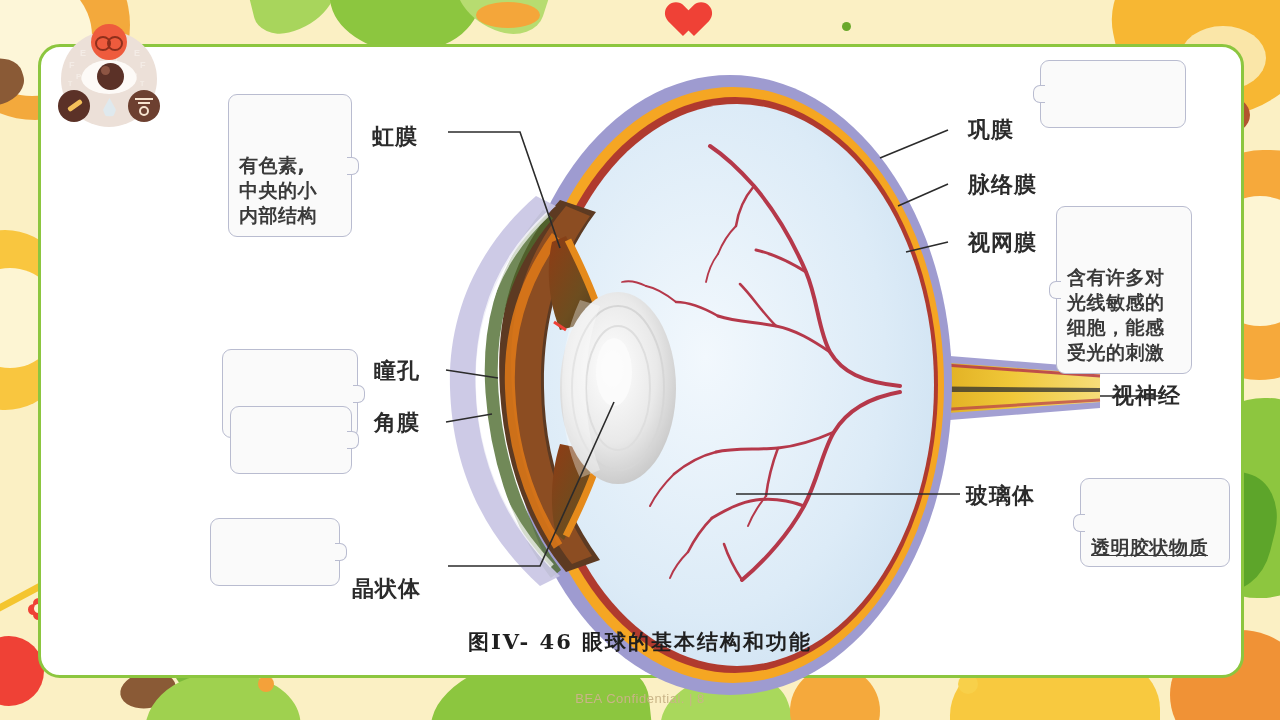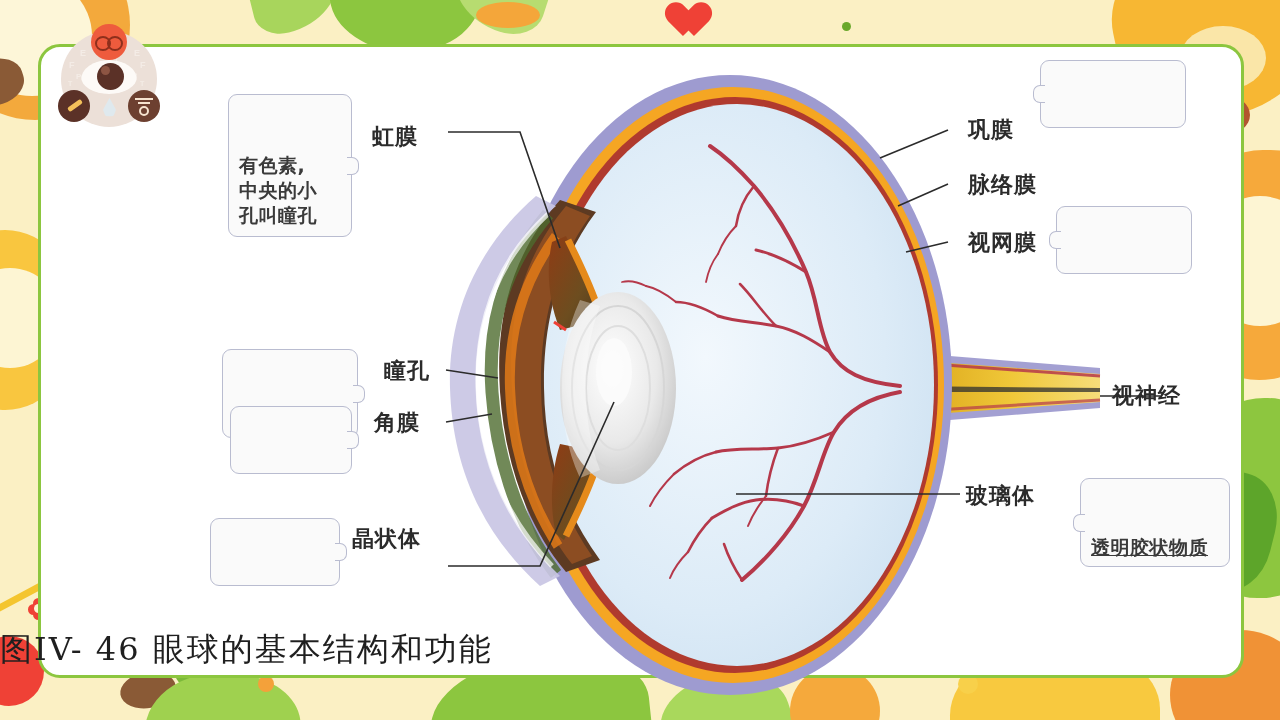"有色素," span { text: 孔叫瞳孔 -> 内部结构 }
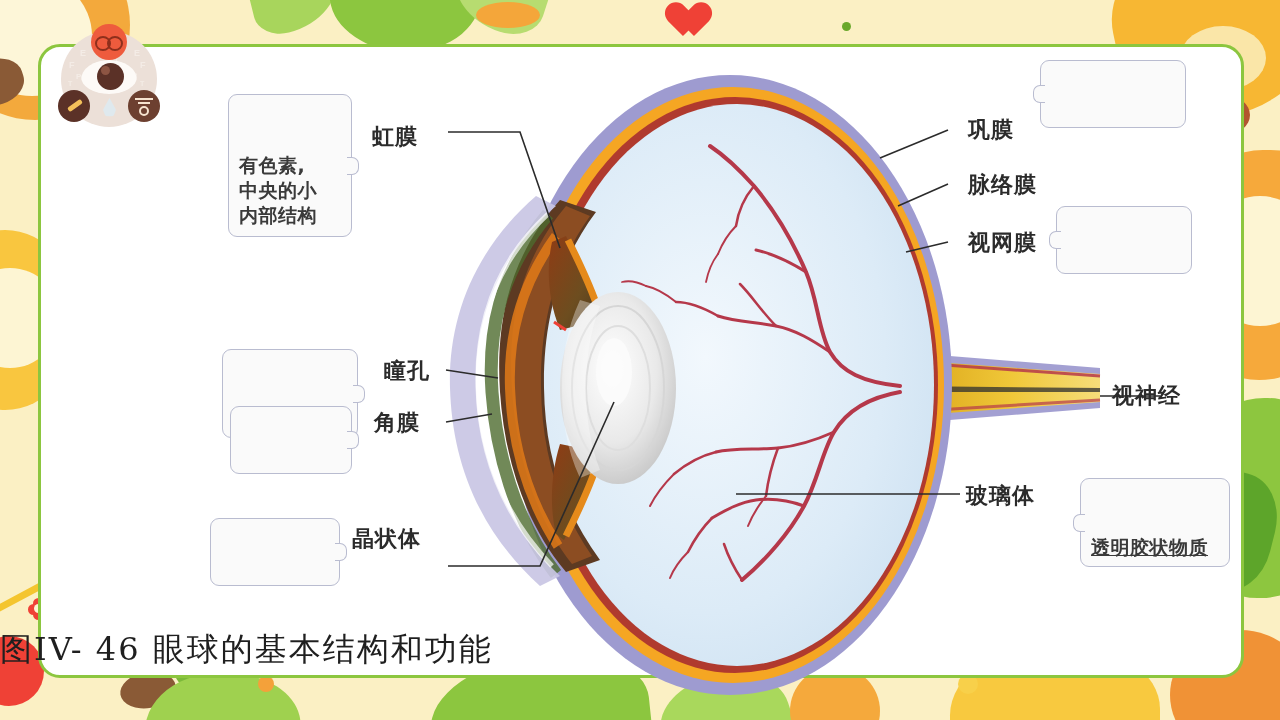"含有许多对" span { html: none -> <span>含有许多对 光线敏感的 细胞，能感 受光的刺激</span> }
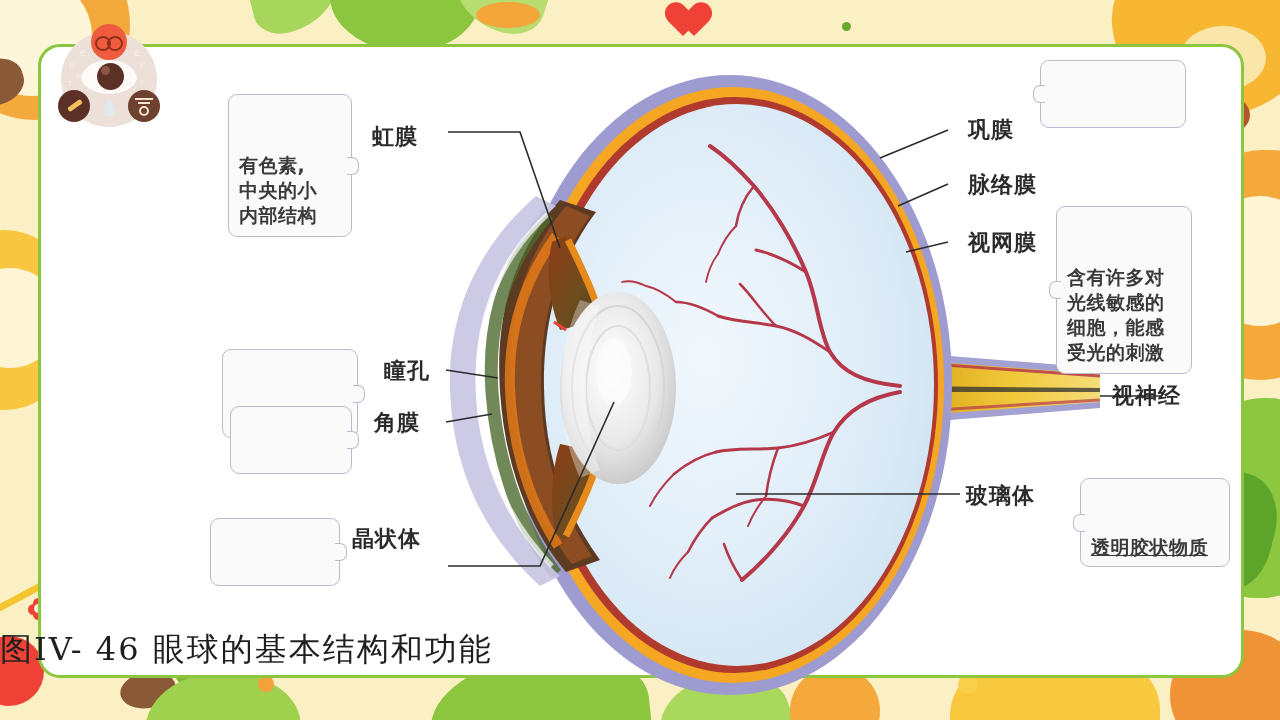"瞳孔" div.lbl { left: 384px -> 374px }
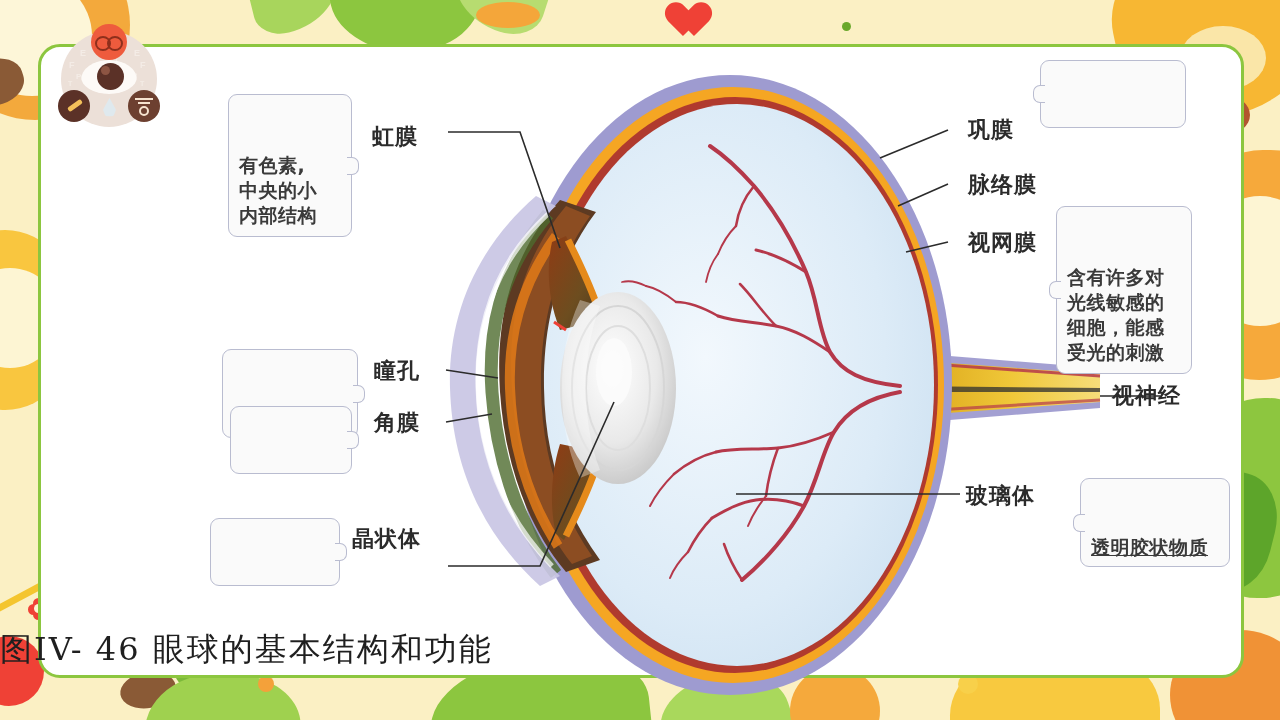"晶状体" div.lbl { top: 524px -> 574px }
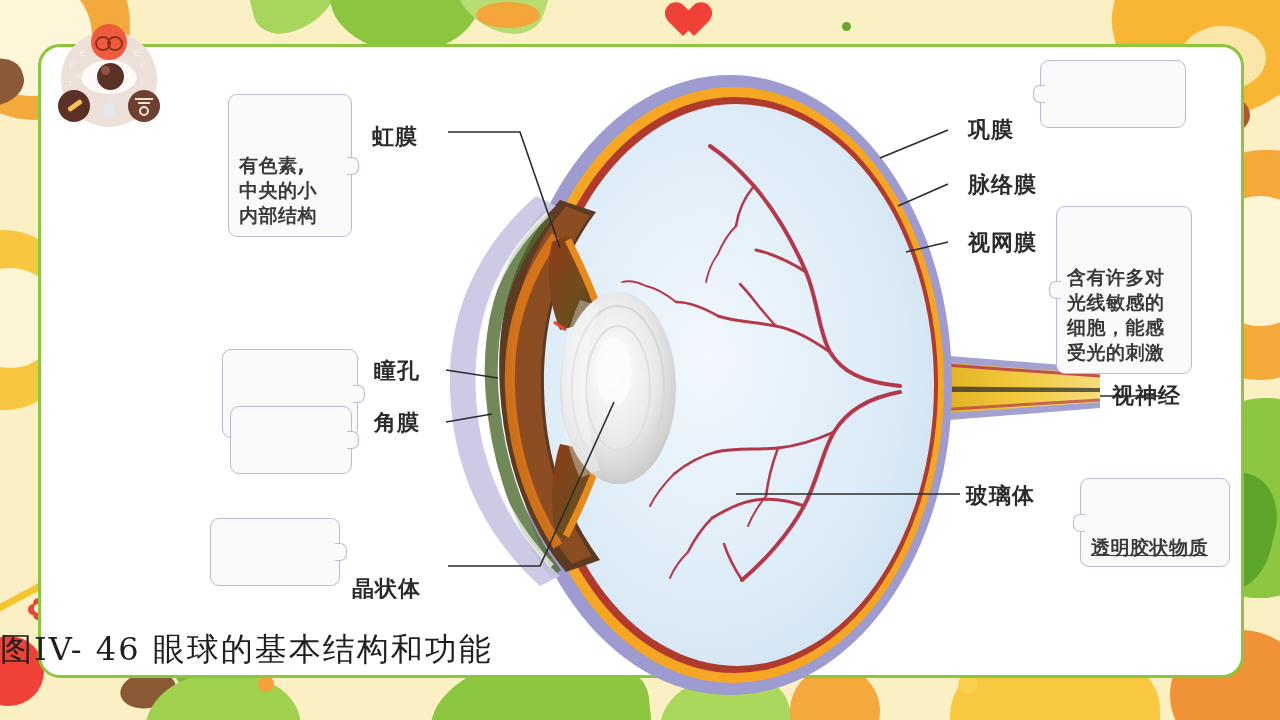"图IV- 46 眼球的基本结构和功能" #caption { font-size: 32px -> 21px; font-weight: 400 -> 700; text-align: left -> center }
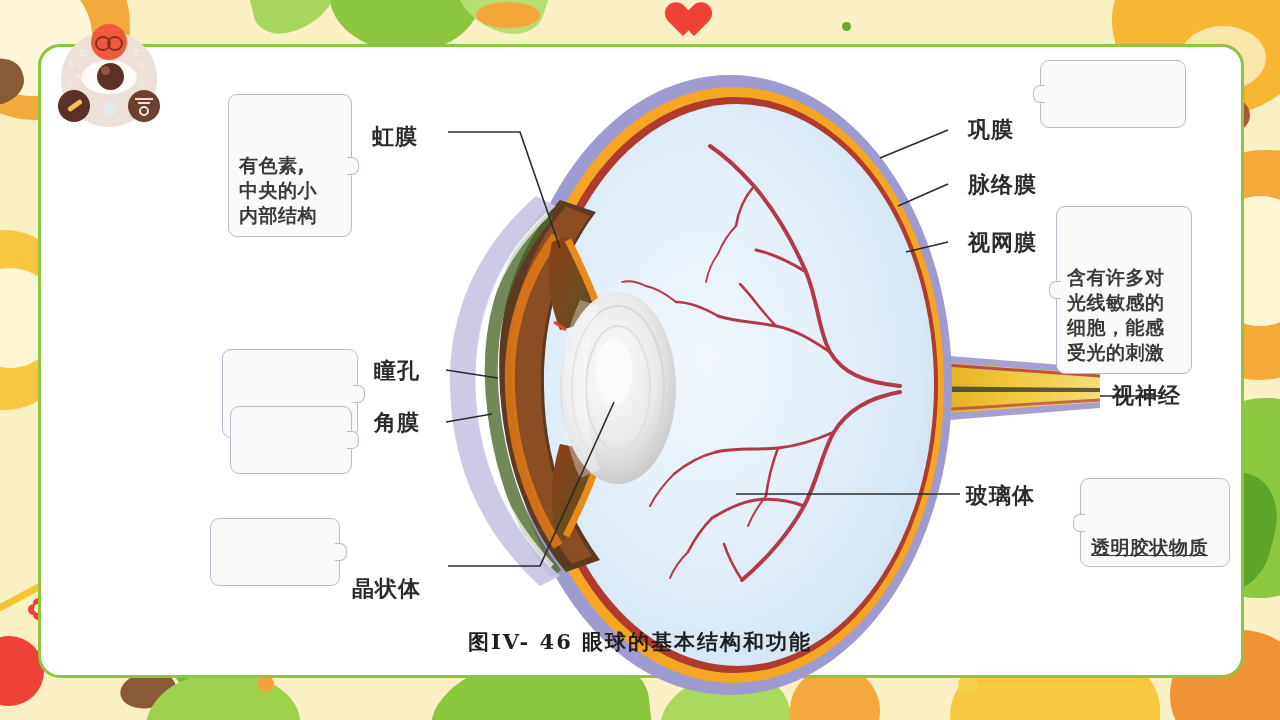"BEA Confidential. | 8" div { html: none -> <div>BEA Confidential. | 8</div> }
